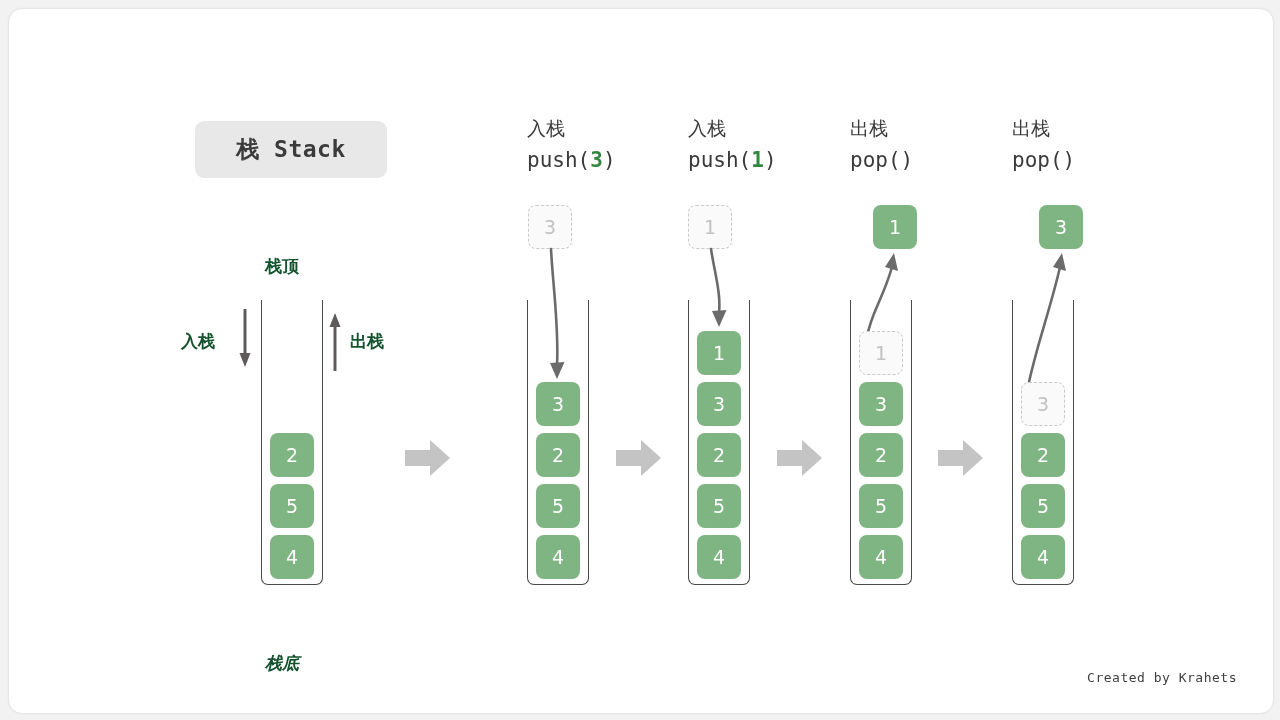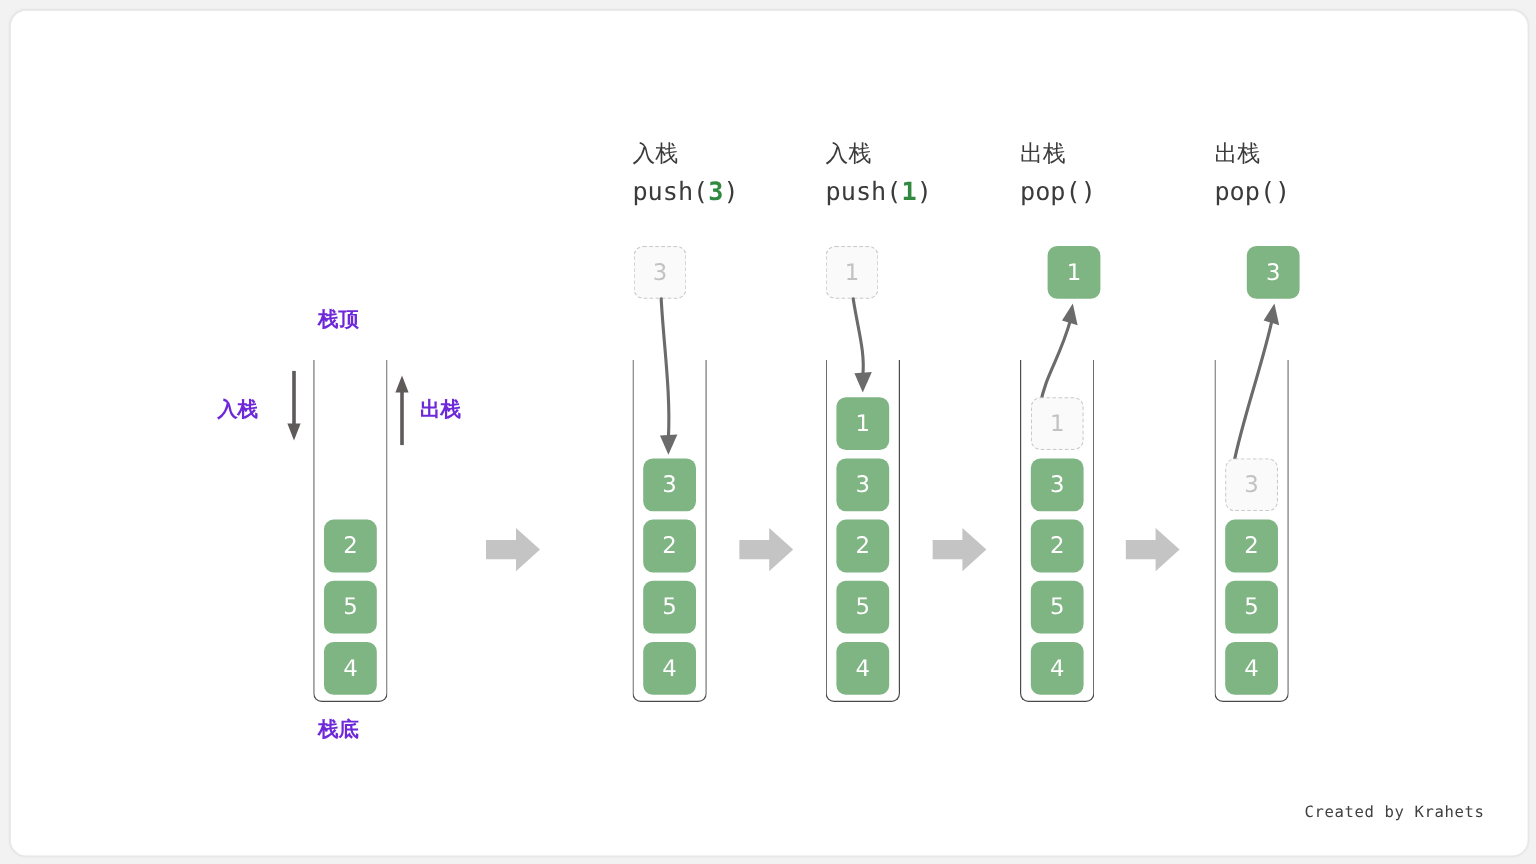"栈 Stack" div { html: none -> <div> <span>栈 Stack</span> </div> }
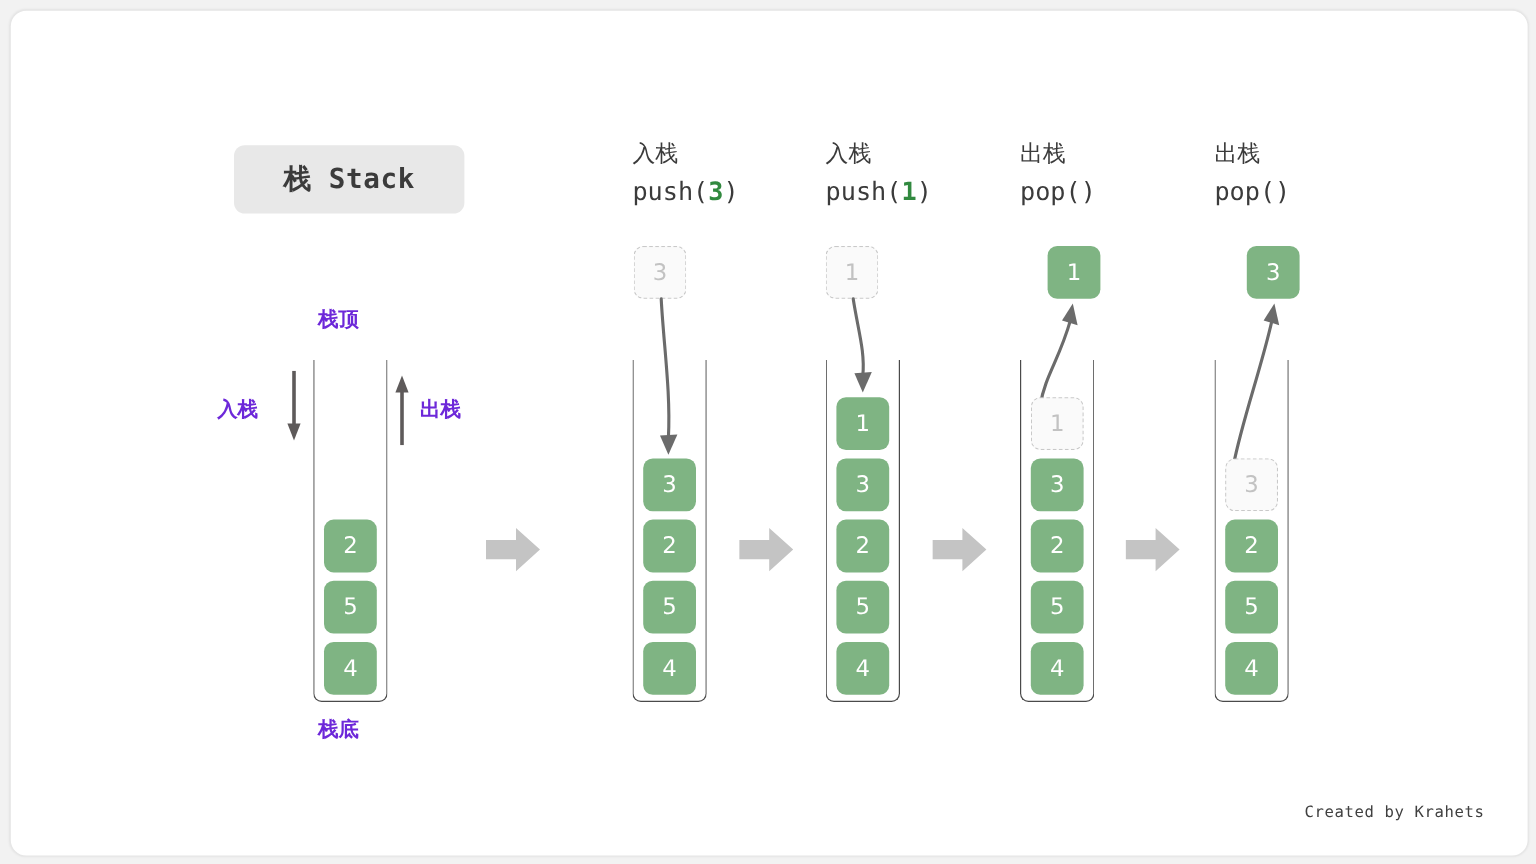"栈顶" .cn-label { color: #6d28d9 -> #14532d }
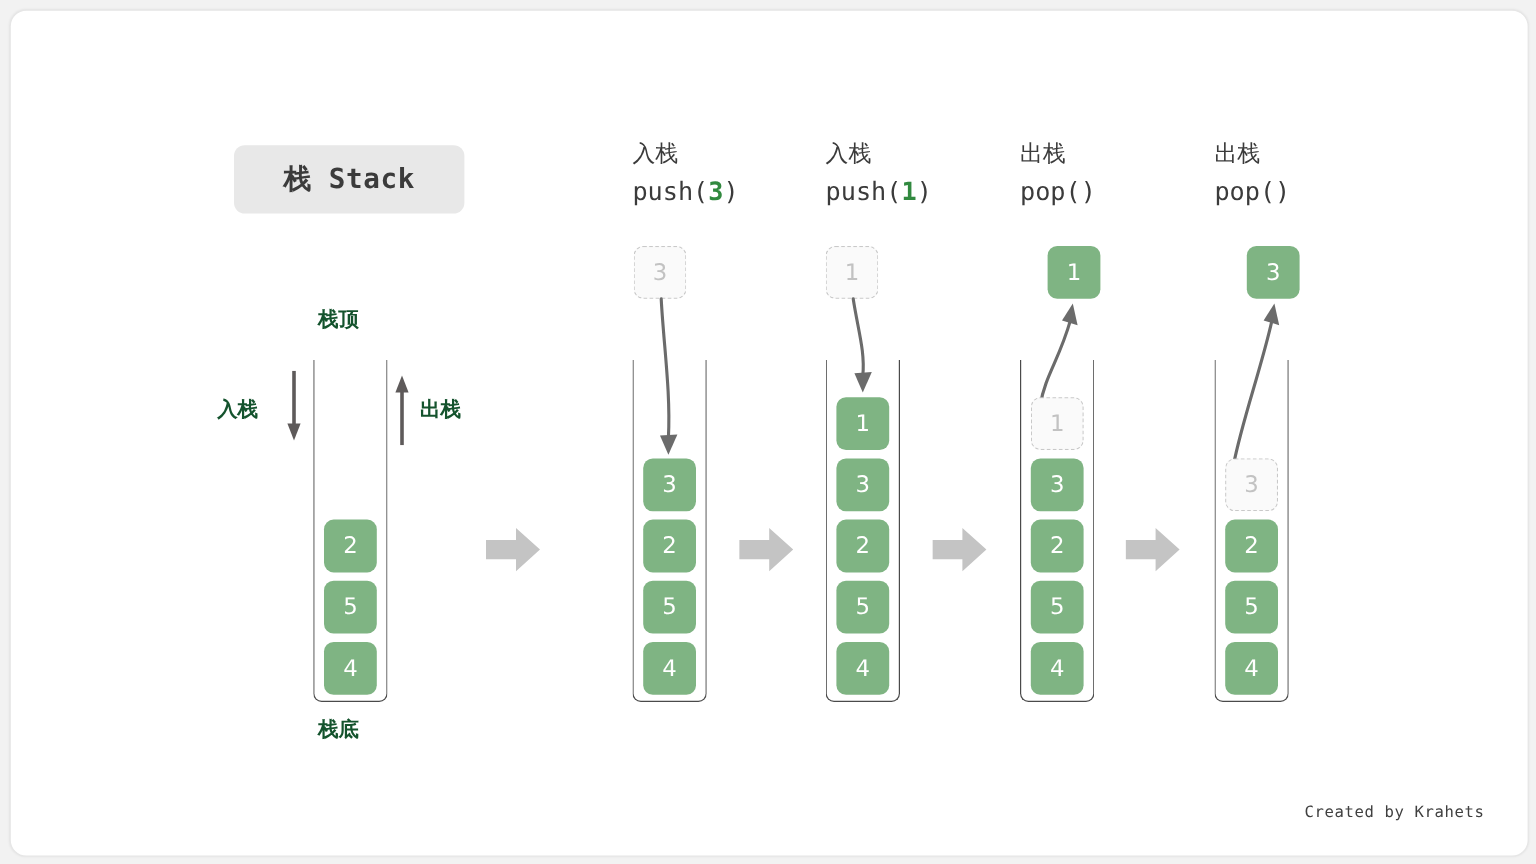"栈底" #label-bottom { font-style: none -> italic; top: 587px -> 643px }
